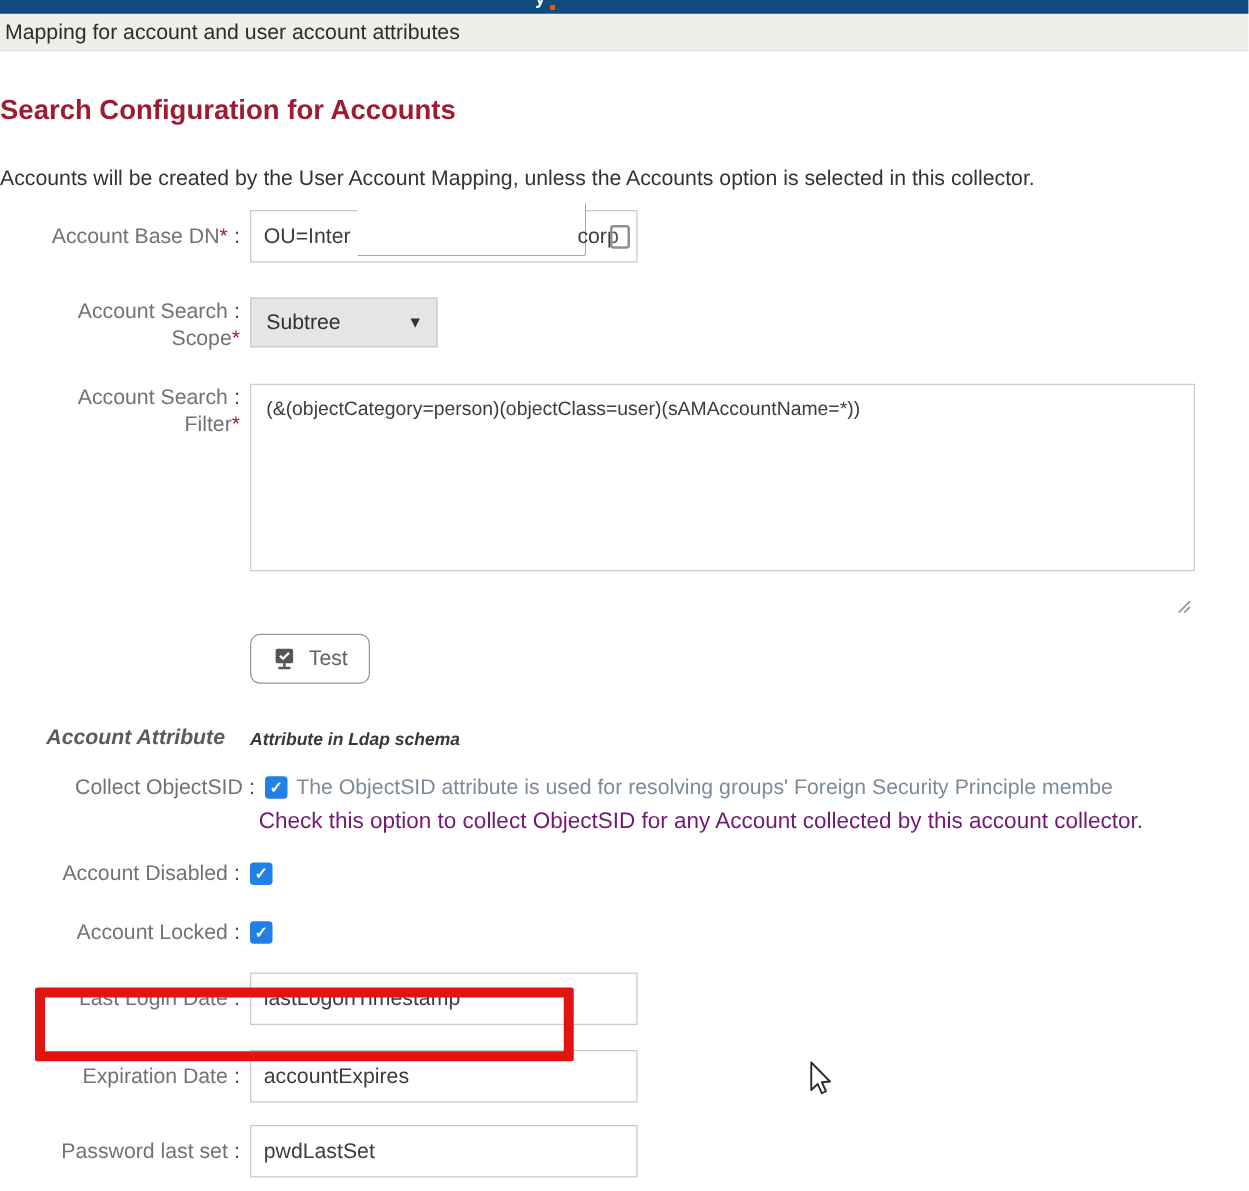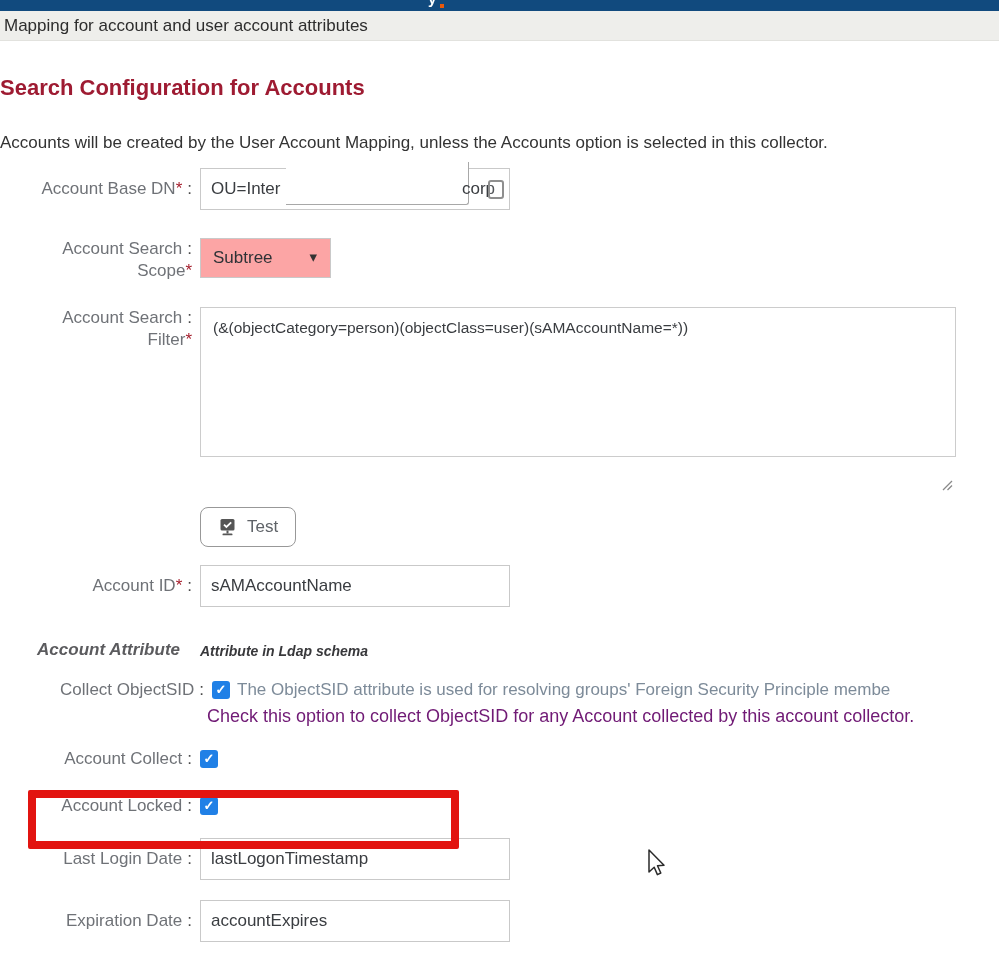"Subtree" .select-box { background: #fca5a5 -> #e5e5e5; width: 131px -> 150px }
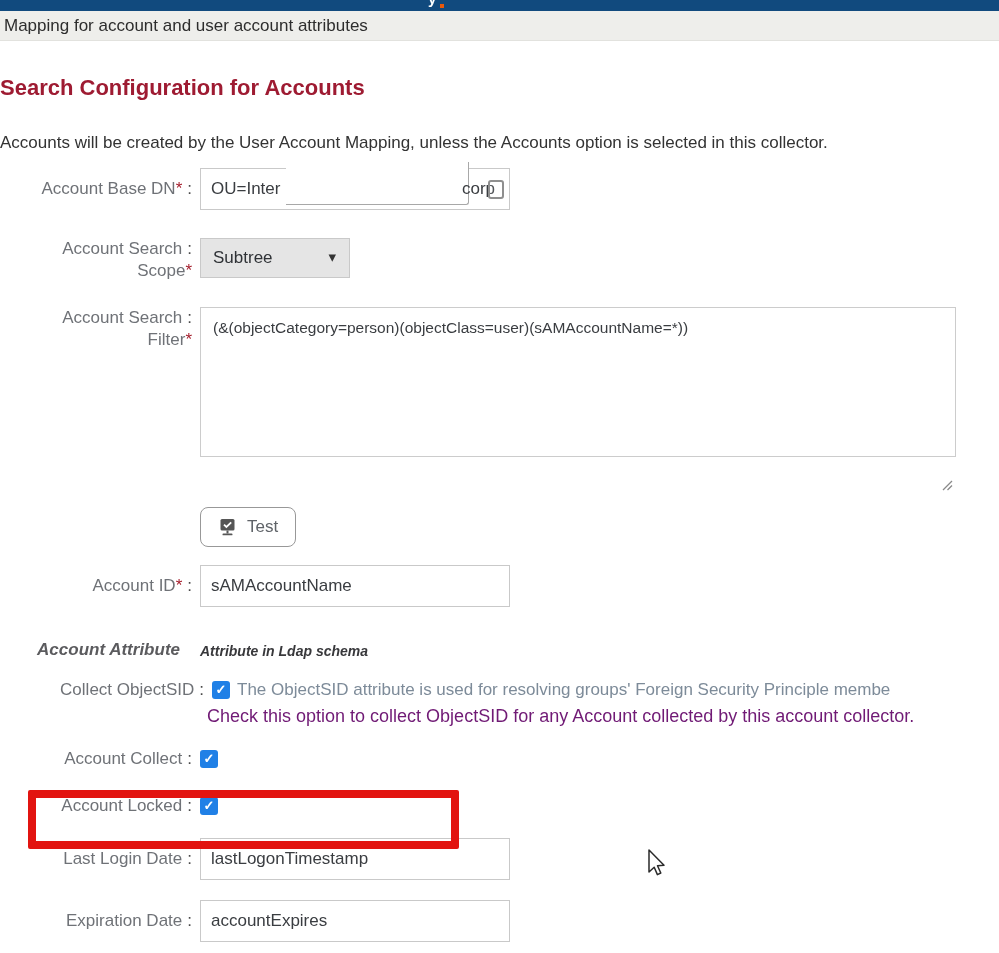"Account ID* :" div.row { html: <div> <div> <span>Account ID</span><span>*</span><span>:</span> </div> <div> <input> </div> </div> -> none }
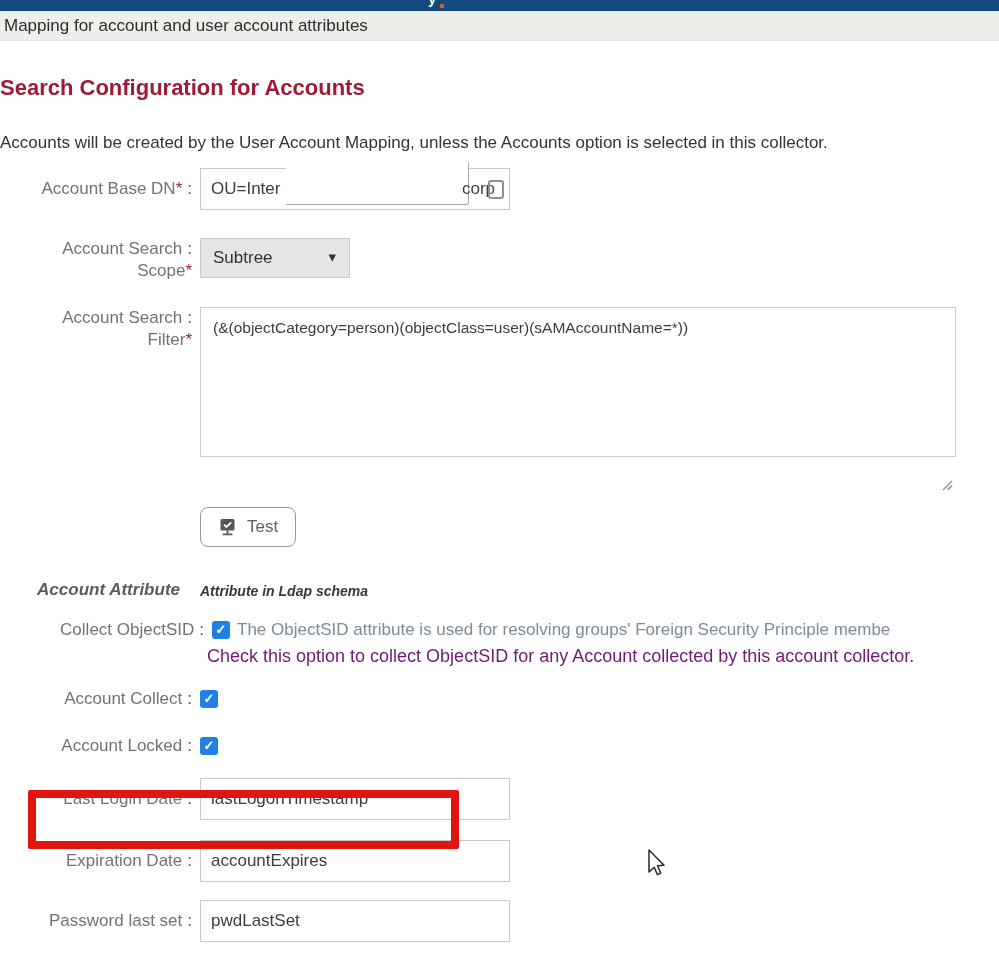"Account Collect" span { text: Collect -> Disabled }
